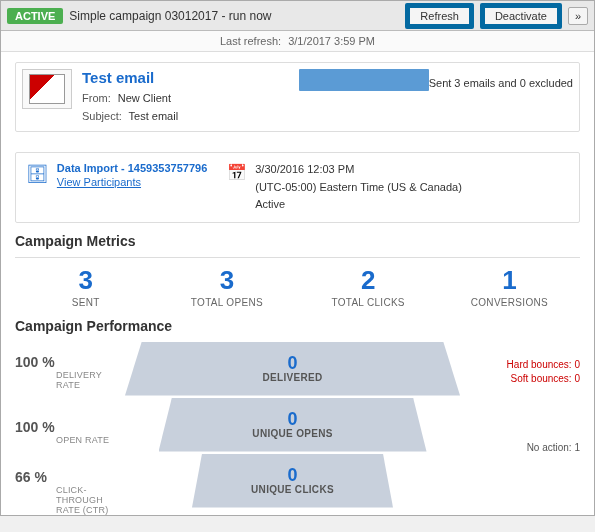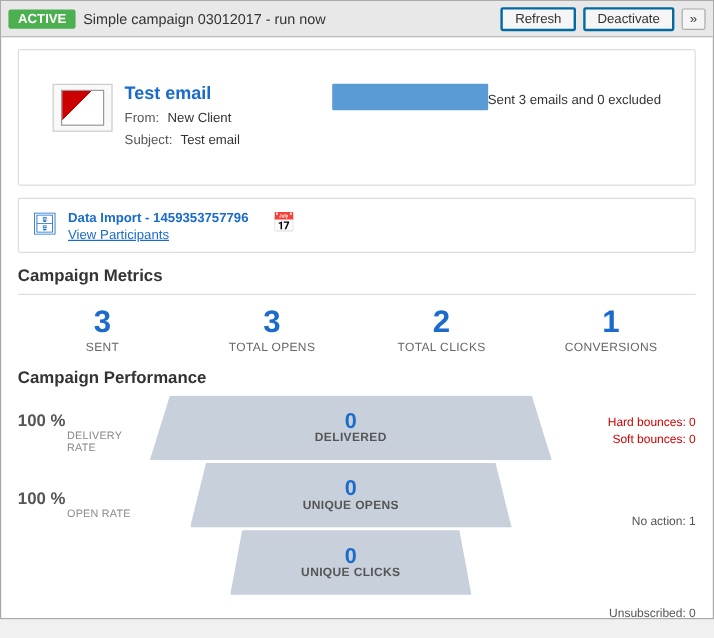"Refresh" .header-btn { border: 2px solid #0369a1 -> 5px solid #0369a1 }
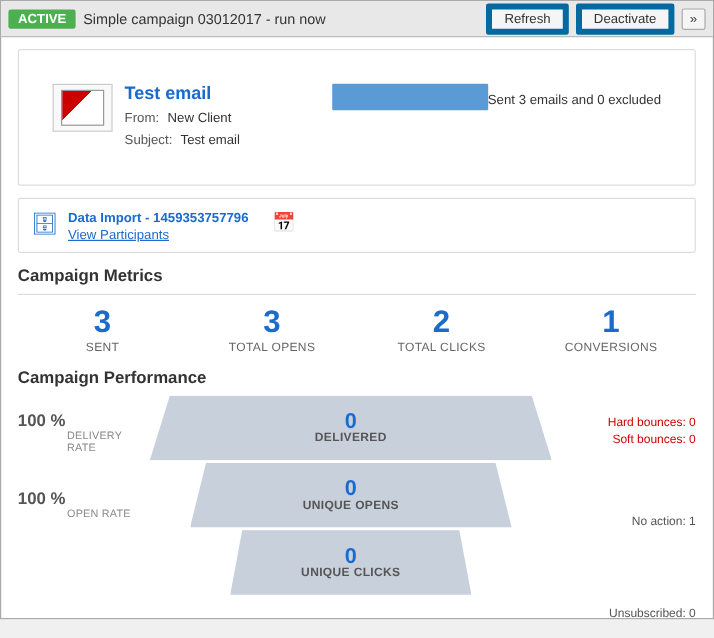"Last refresh: 3/1/2017 3:59 PM" div.refresh-bar { html: none -> <div> <span>Last refresh:</span> <span>3/1/2017 3:59 PM</span> </div> }
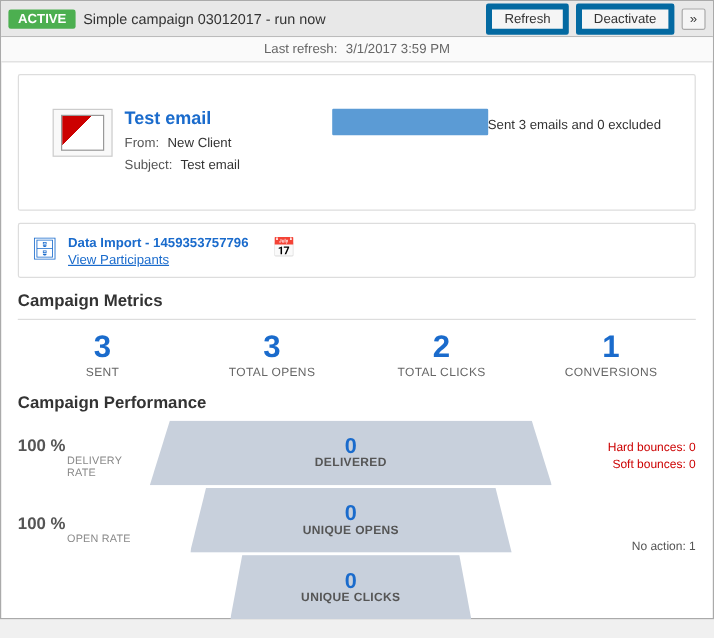"Test email" .email-info-section { margin-bottom: 10px -> 20px; padding: 28px -> 6px }
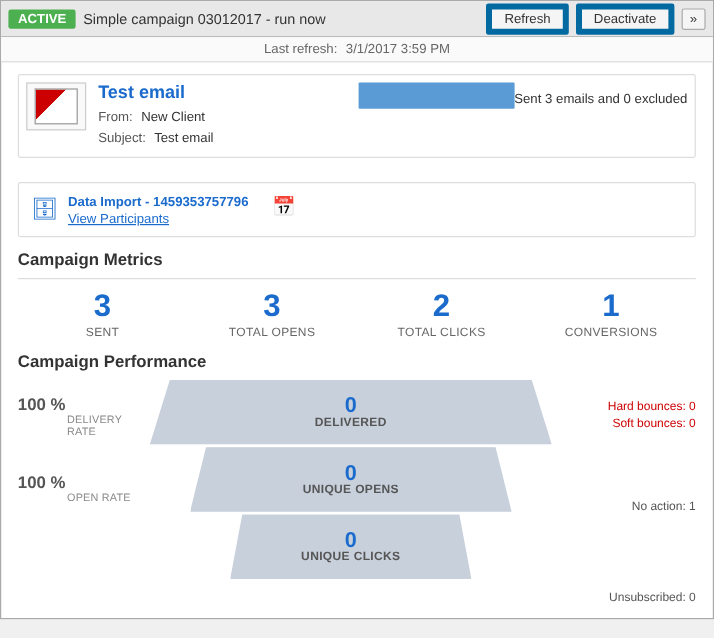"3/30/2016 12:03 PM" div.schedule-text { html: none -> <div> <div>3/30/2016 12:03 PM</div> <div>(UTC-05:00) Eastern Time (US &amp; Canada)</div> <div>Active</div> </div> }
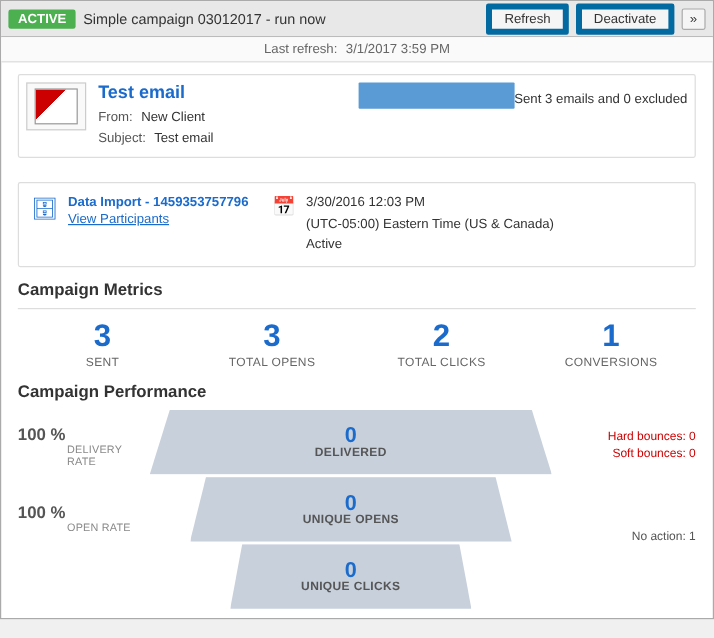"66 %" div.rate-item { html: none -> <div> <span>66 %</span> <span>CLICK-THROUGH RATE (CTR)</span> </div> }
